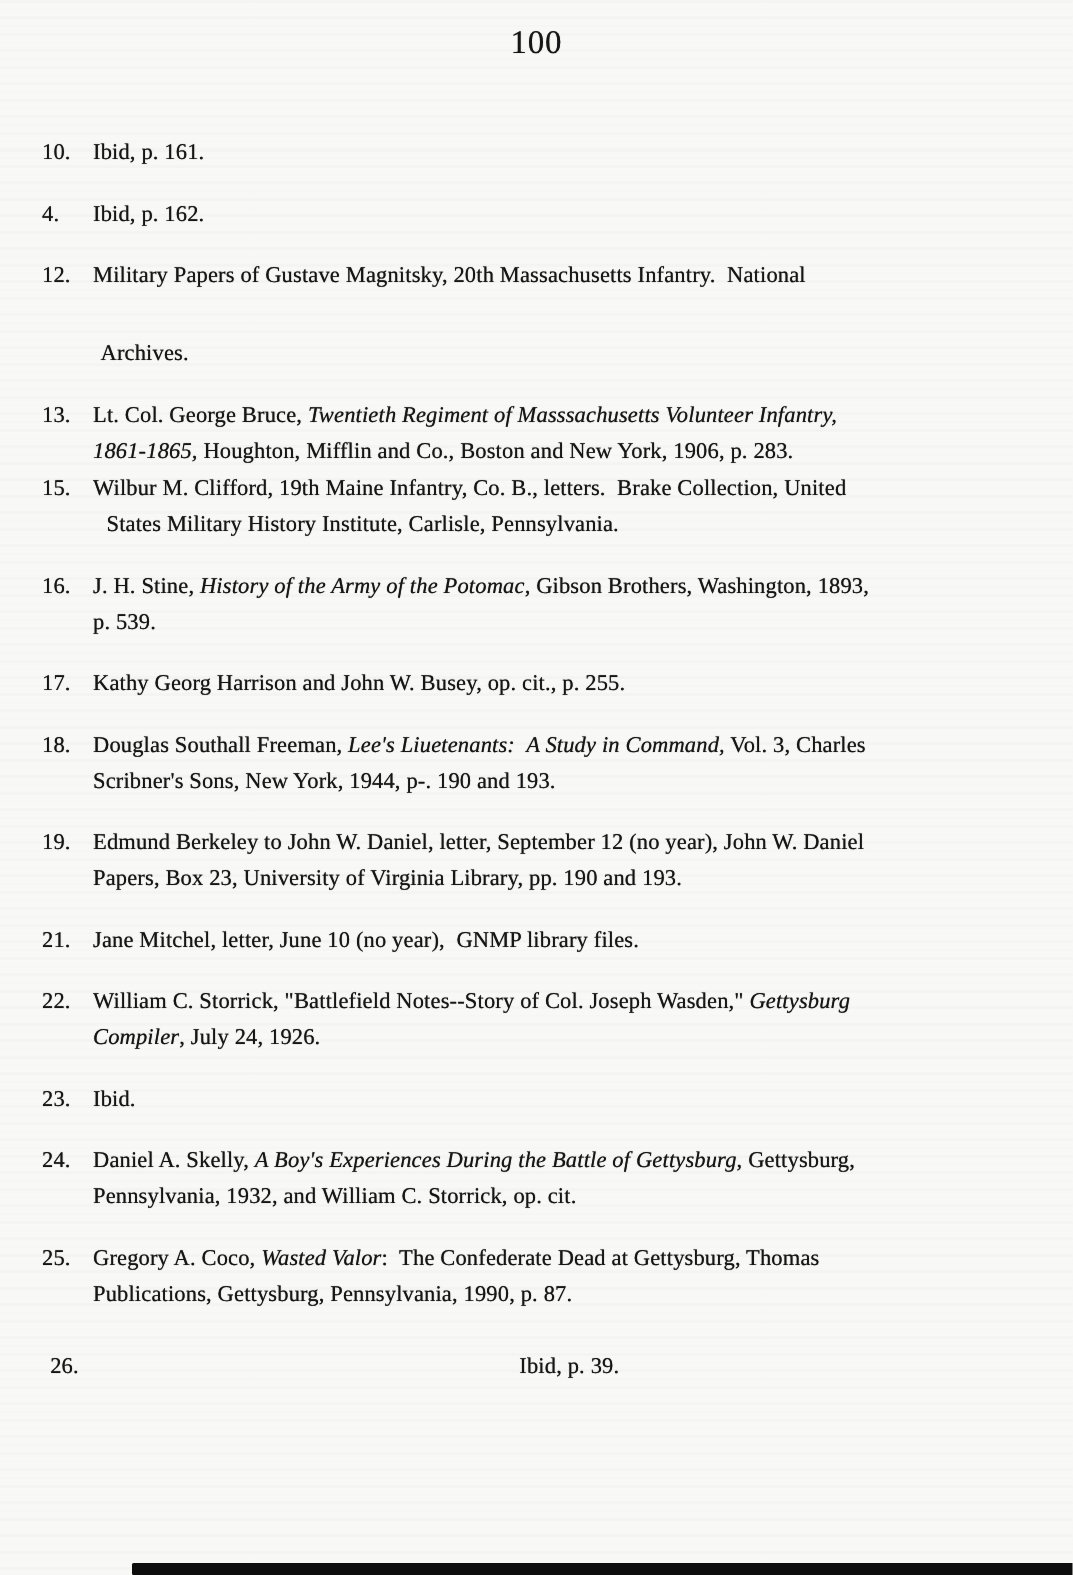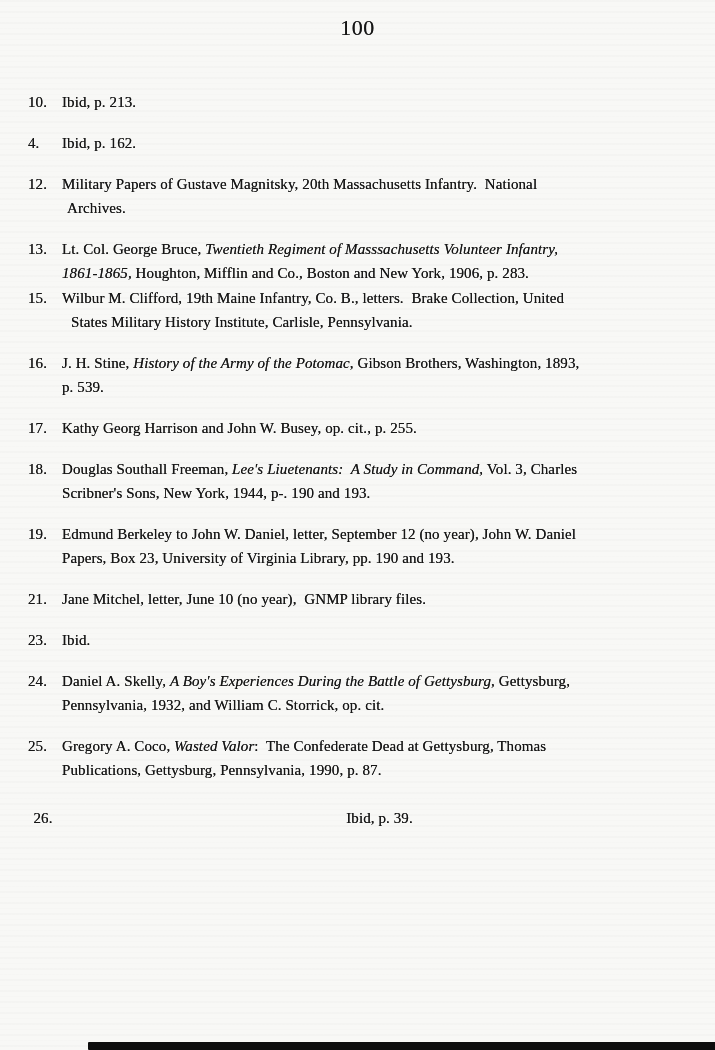"Ibid, p. 213." span { text: 213 -> 161 }
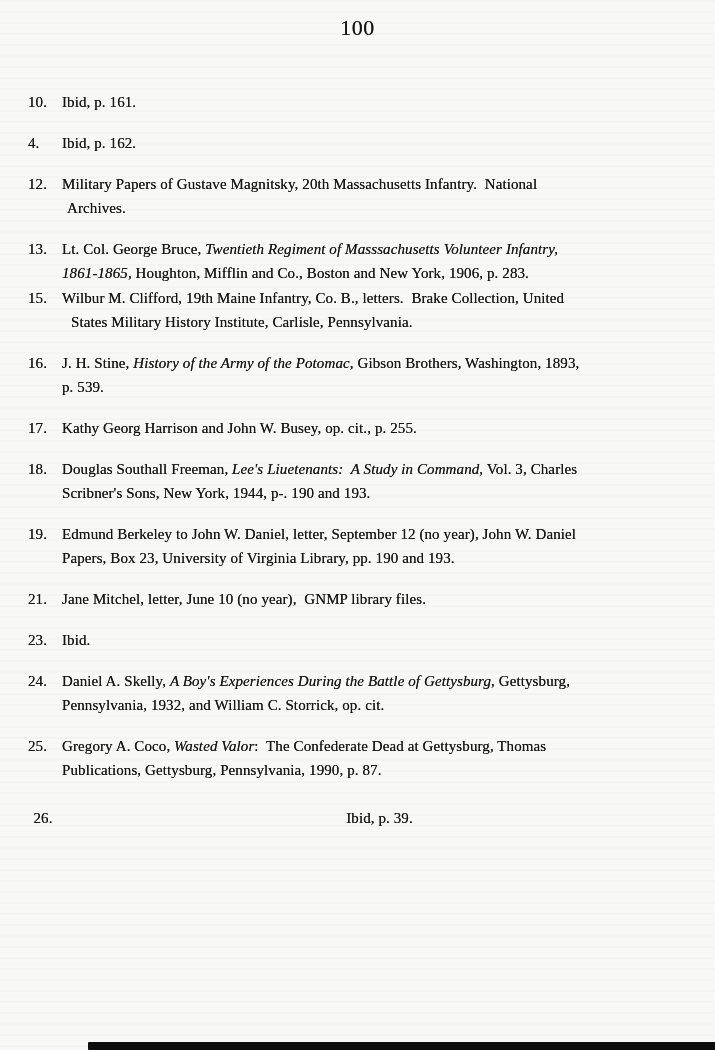"Archives." div.note-line { margin-top: none -> 28px }
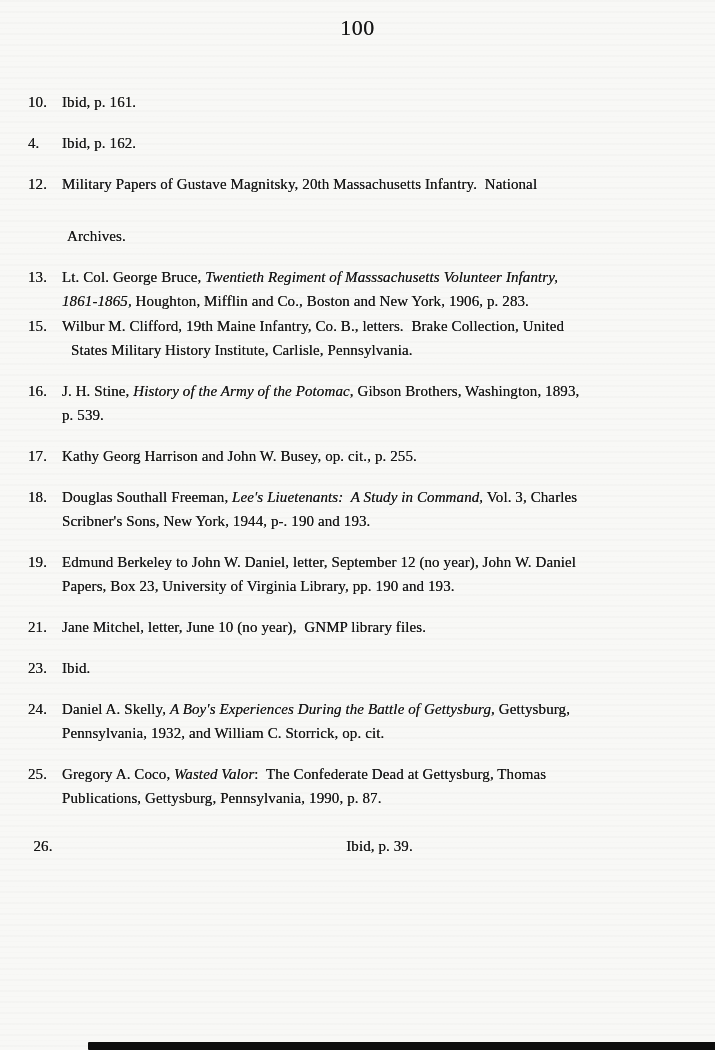"22." div.note-item { html: none -> <div> <span>22.</span> <div> <div><span>William C. Storrick, "Battlefield Notes--Story of Col. Joseph Wasden," </span><em>Gettysburg</em></div> <div><em>Compiler</em><span>, July 24, 1926.</span></div> </div> </div> }
